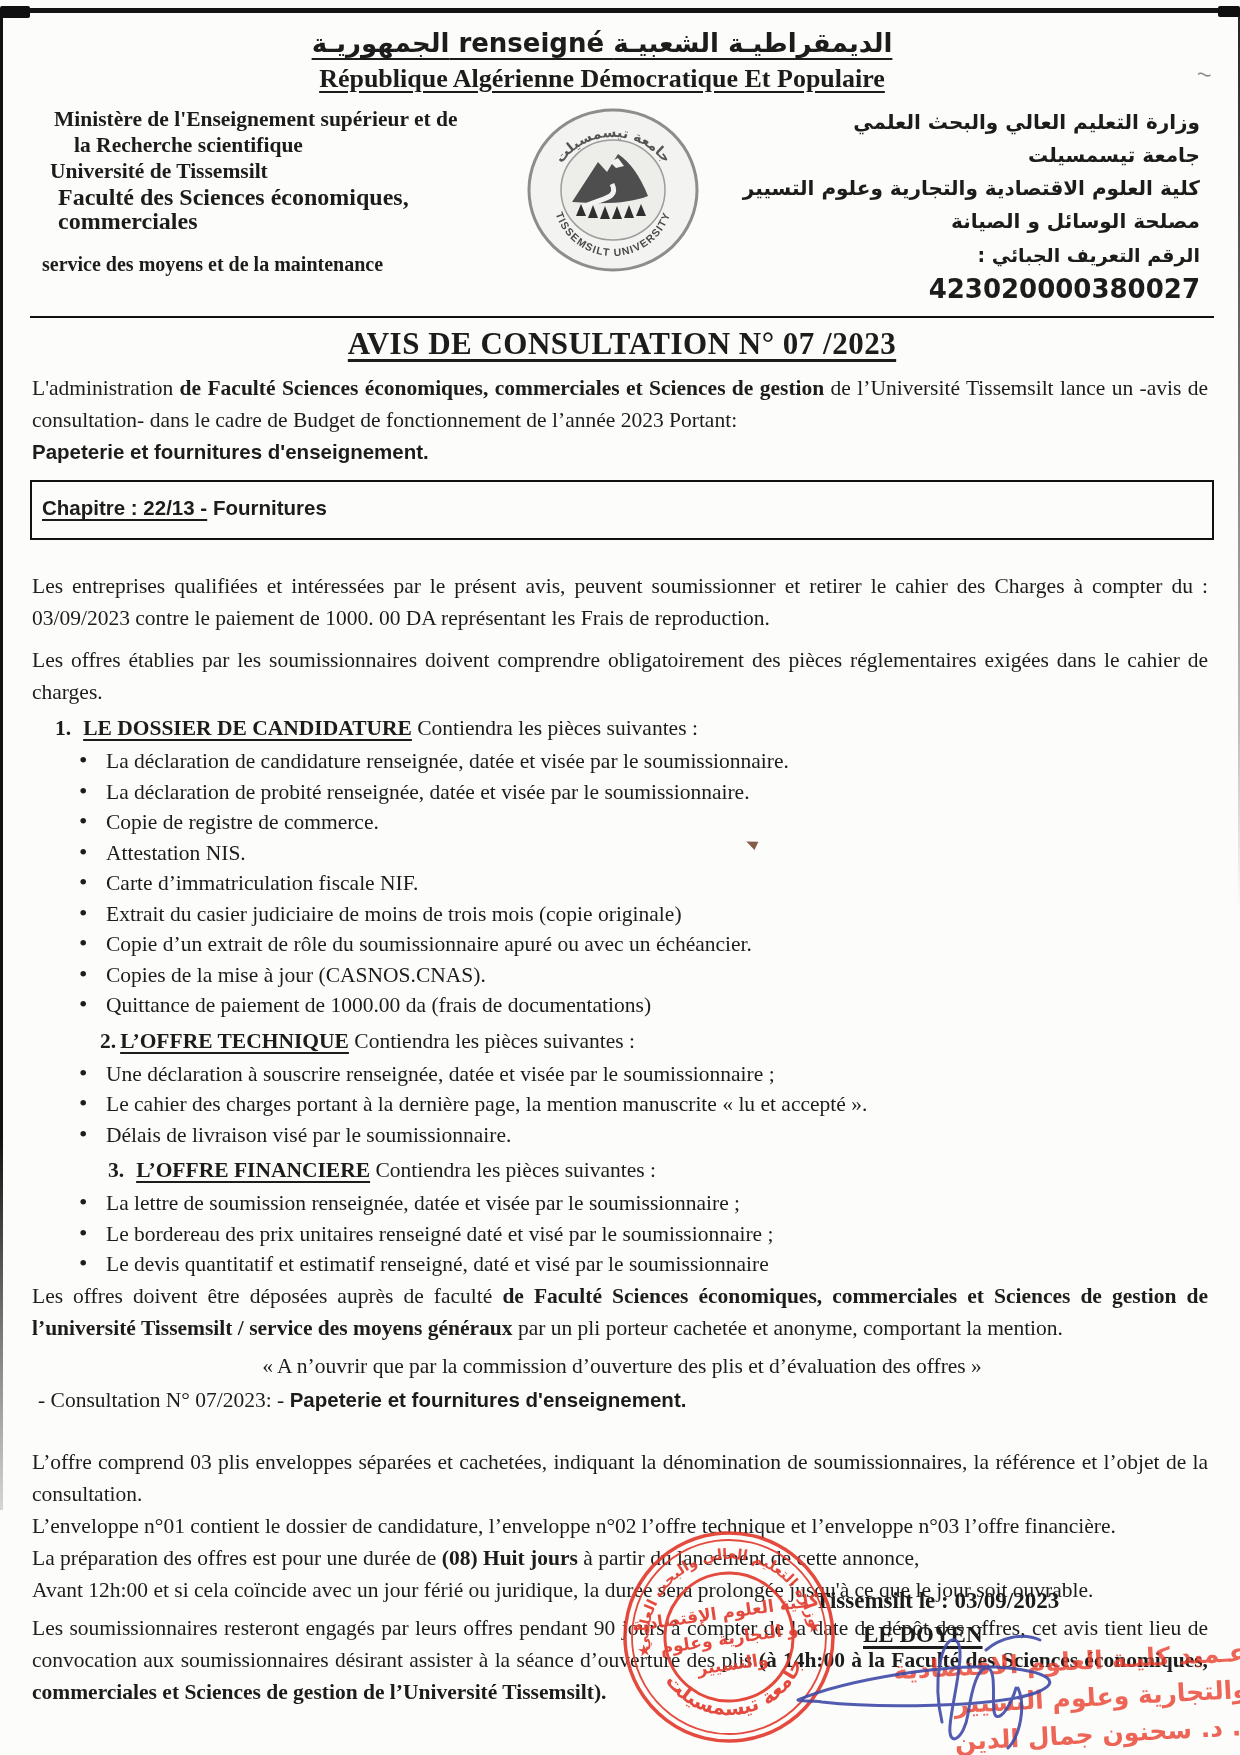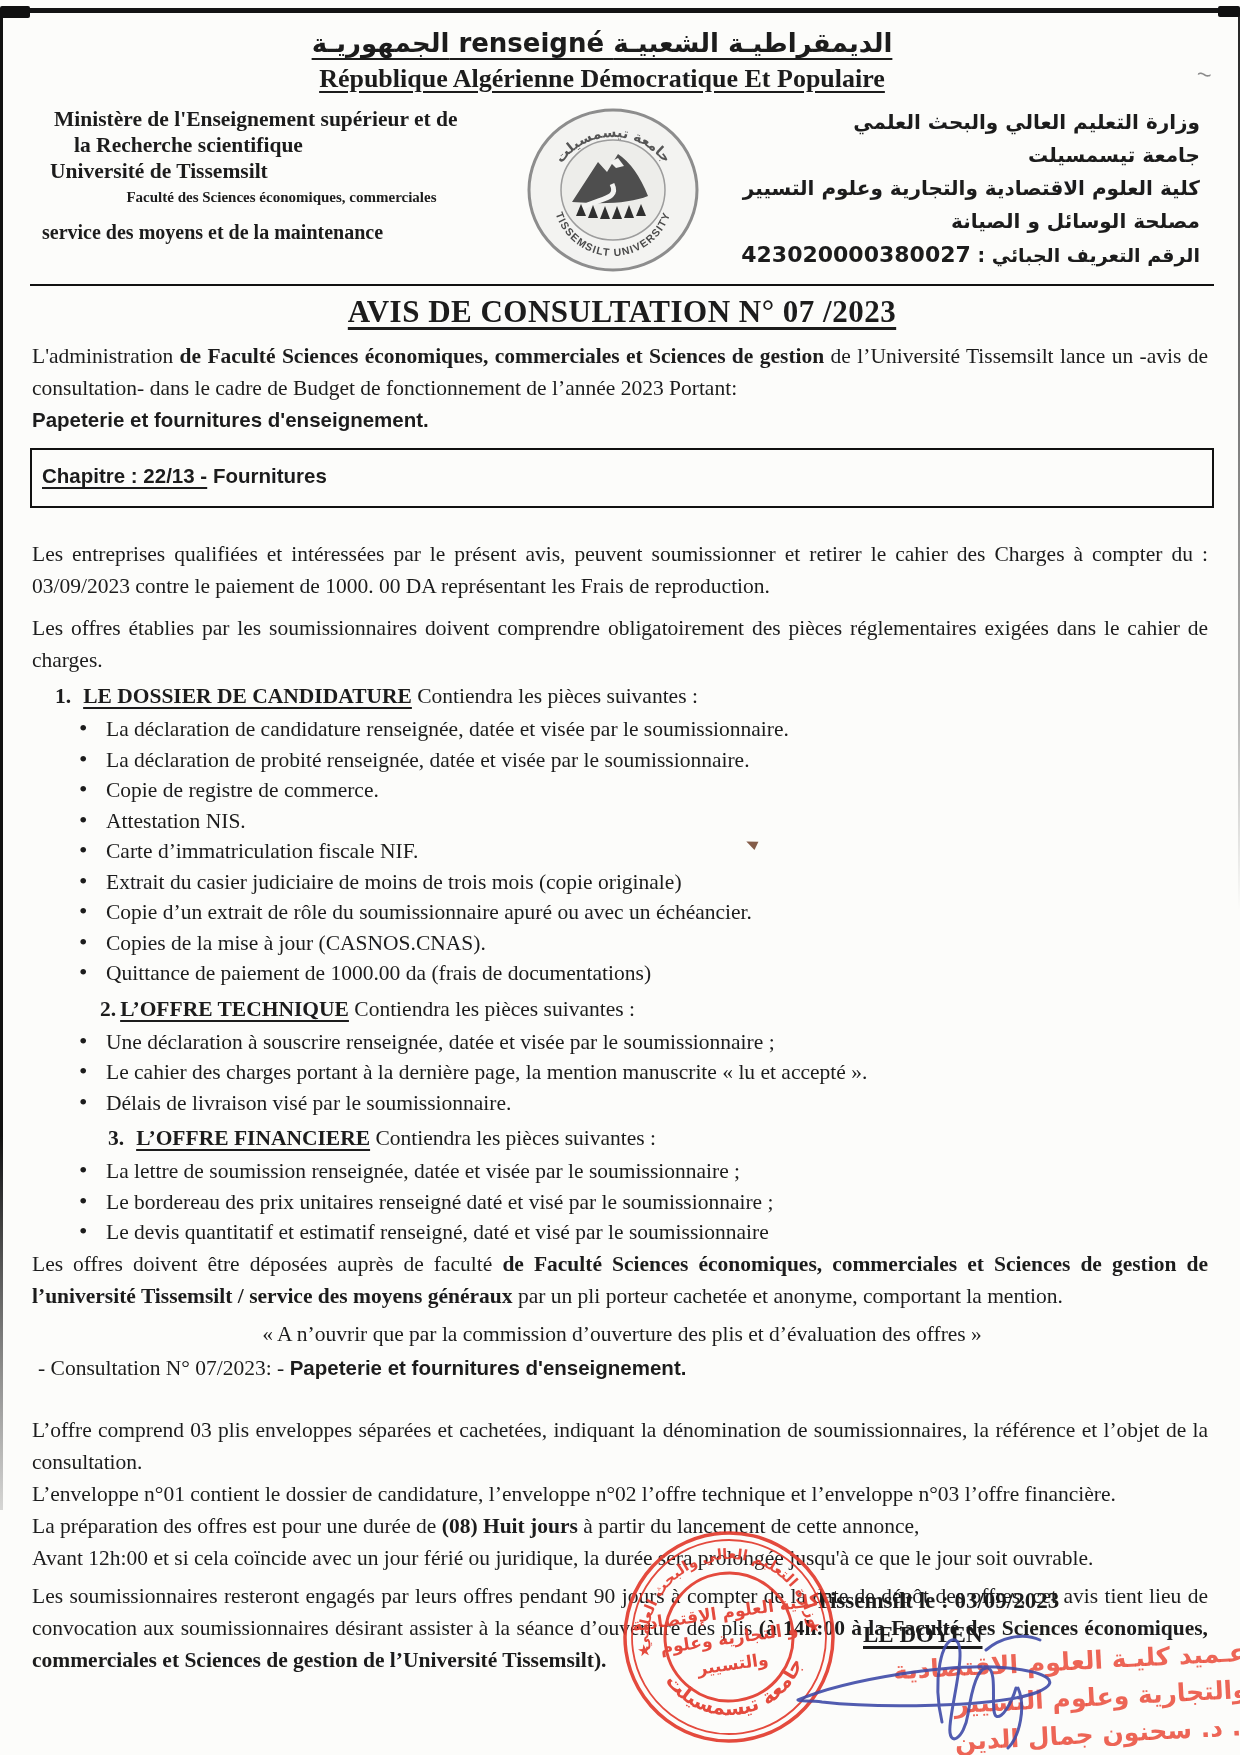"Faculté des Sciences économiques," .hl4 { font-size: 15px -> 24px; text-align: center -> none }
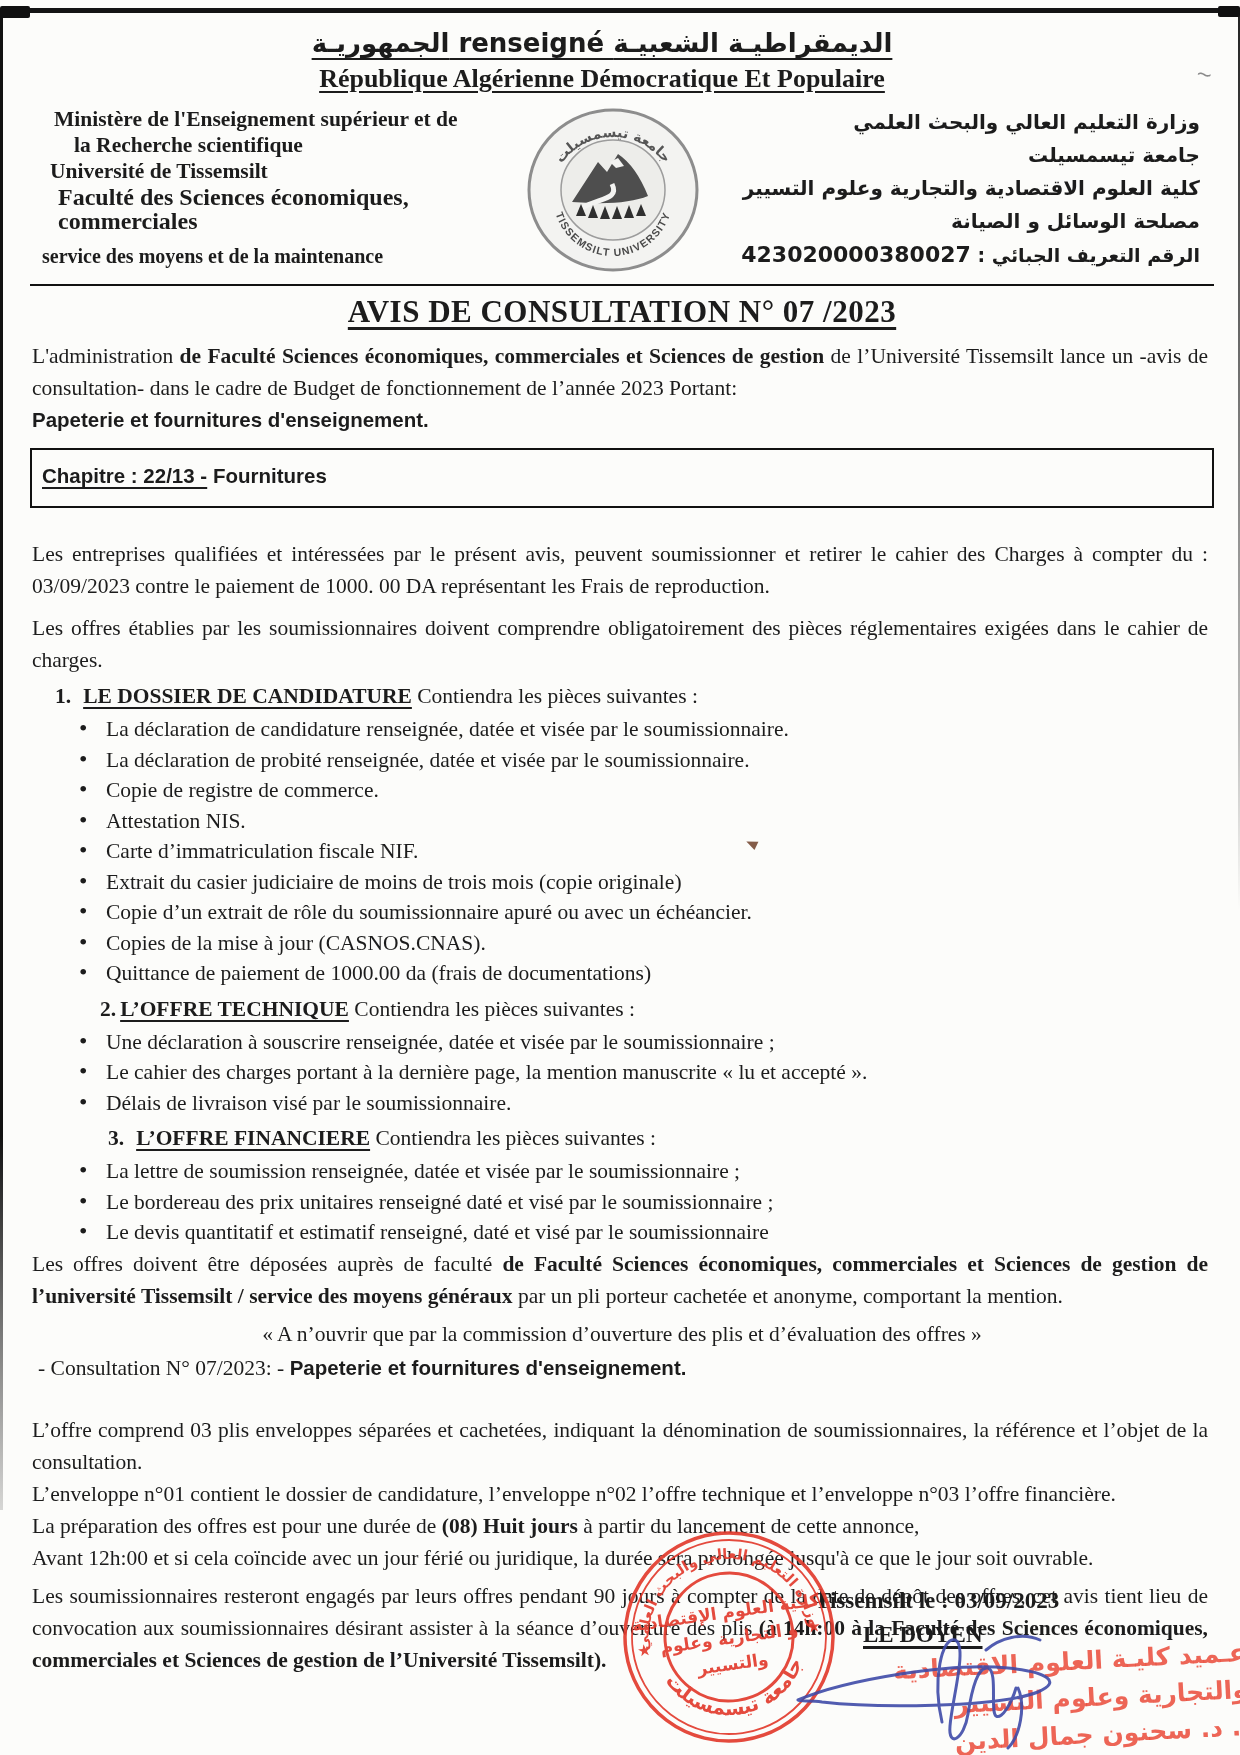"service des moyens et de" .hl6 { margin-top: 10px -> 18px }
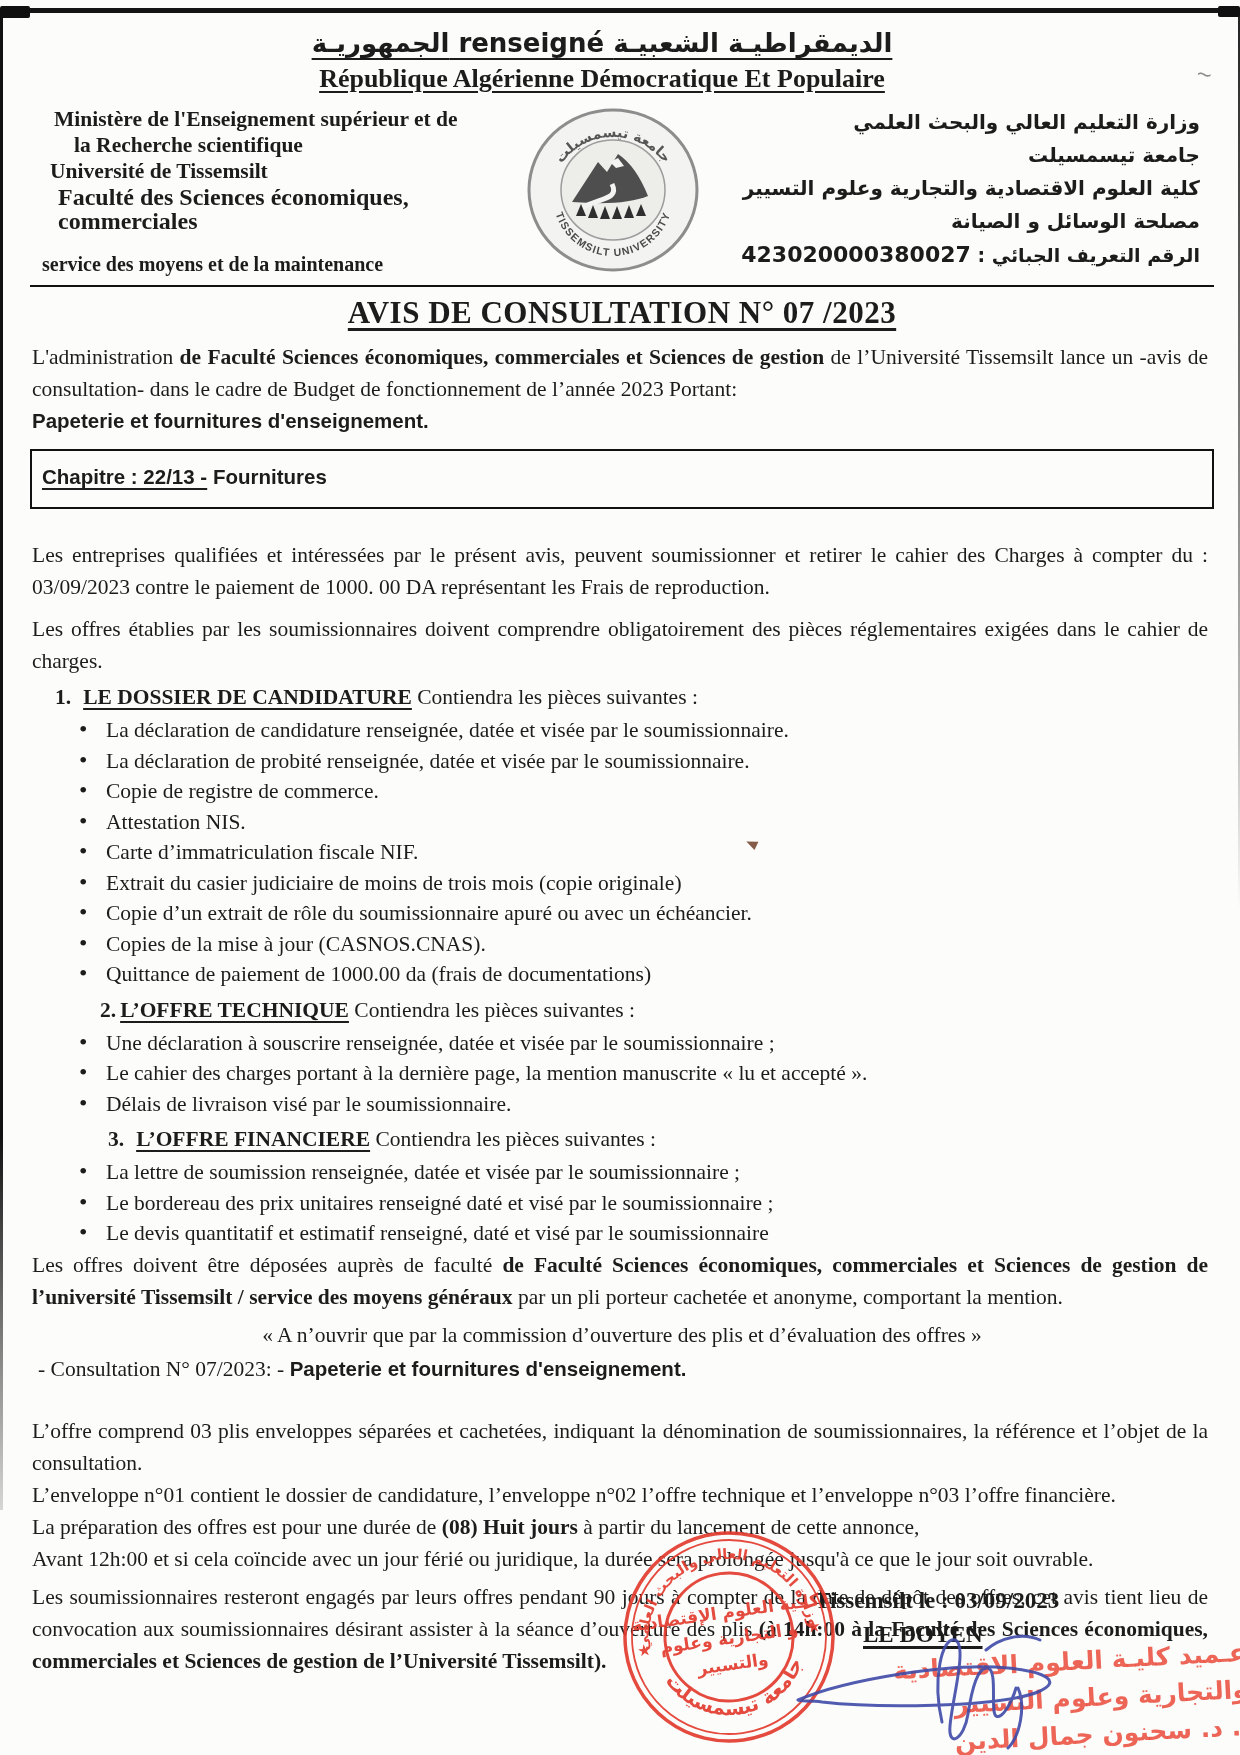"423020000380027" .tax .num { font-size: 22px -> 26px }
